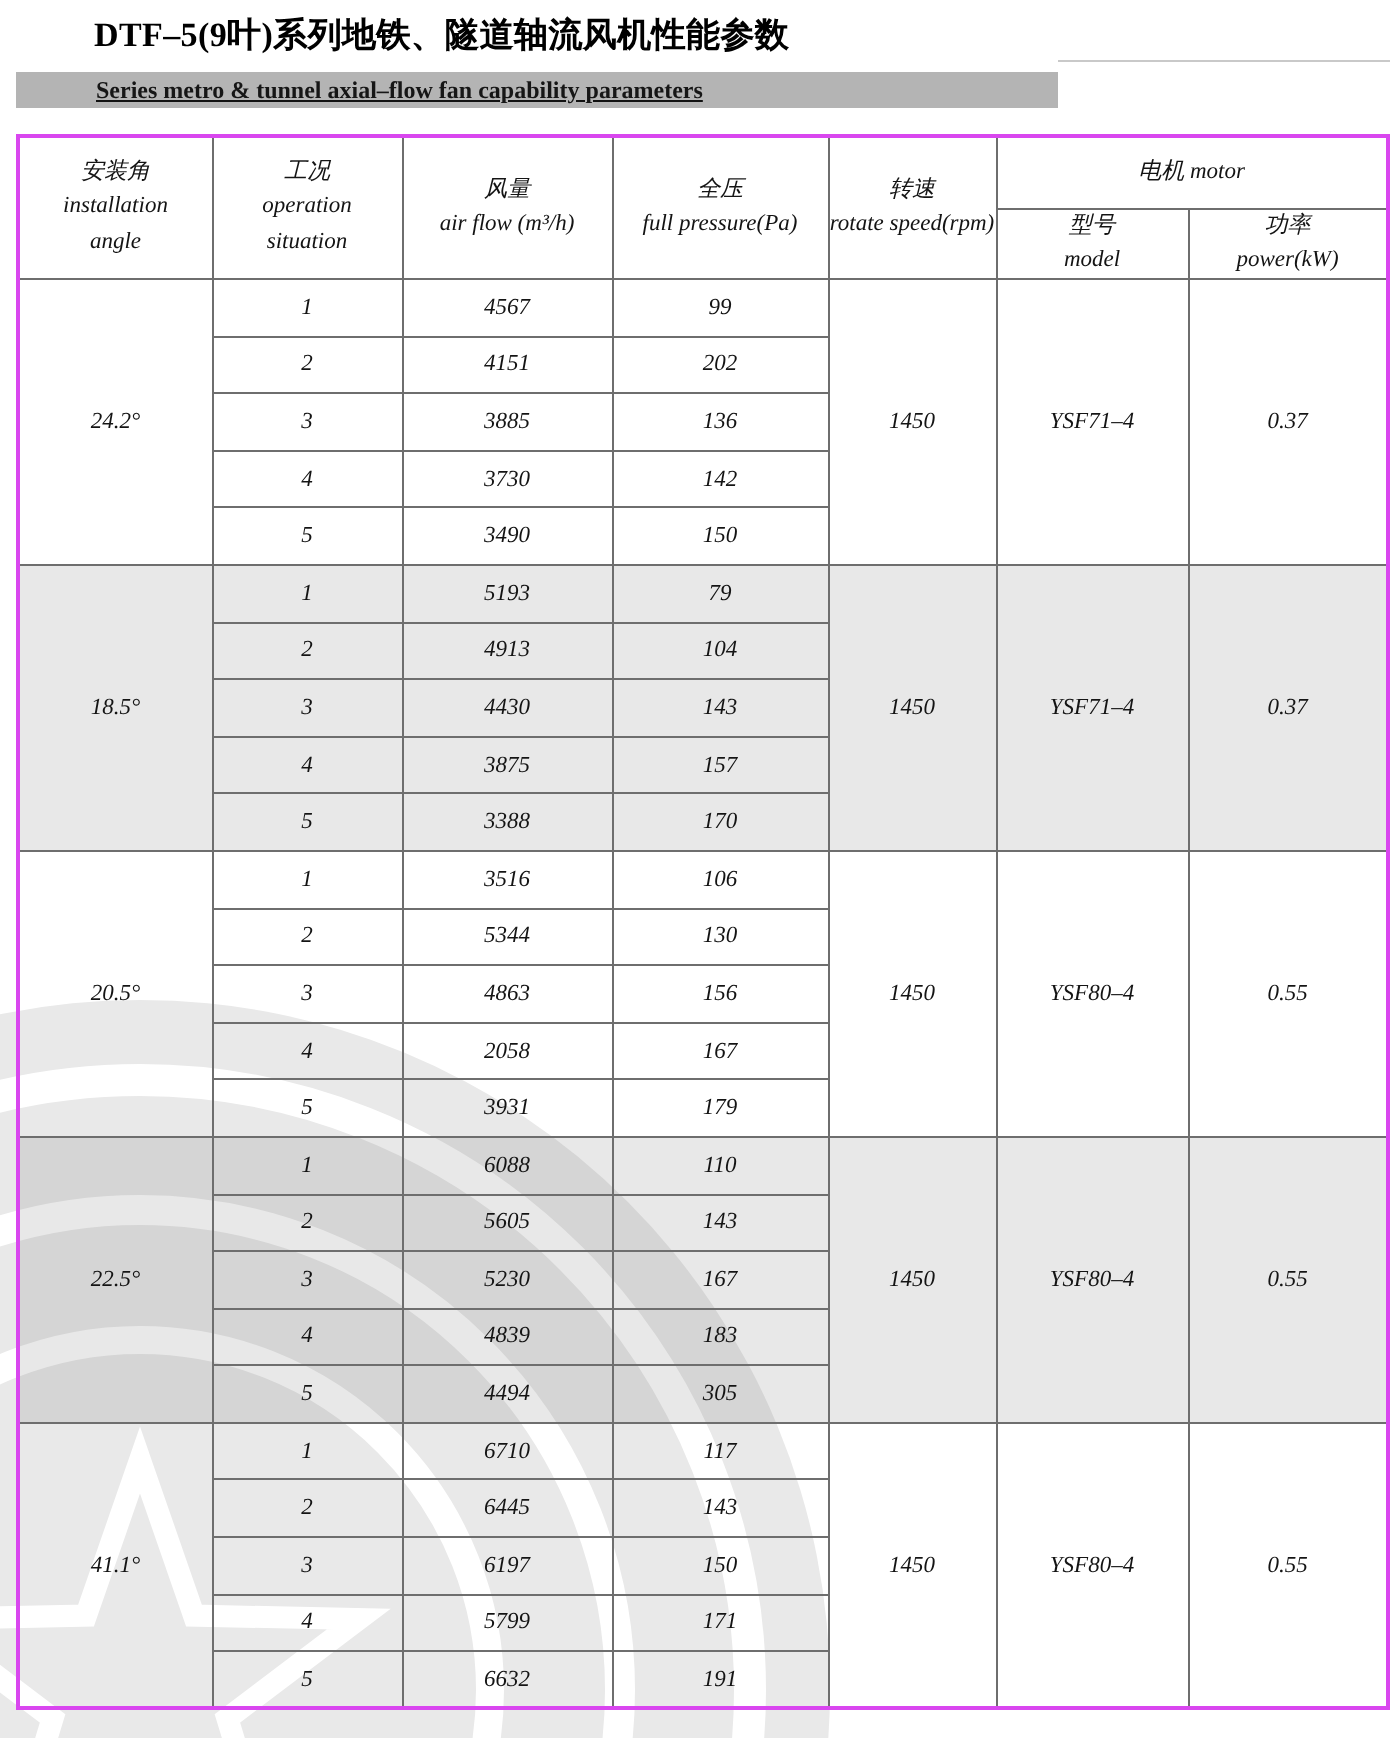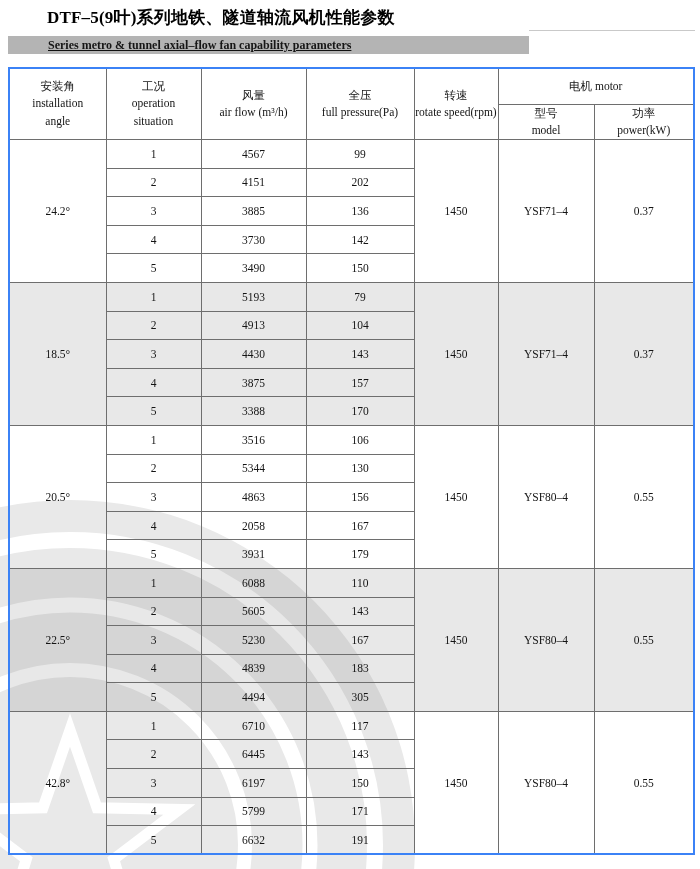"安装角" table.params { border: 2px solid #3b82f6 -> 2px solid #d946ef; font-style: none -> italic }
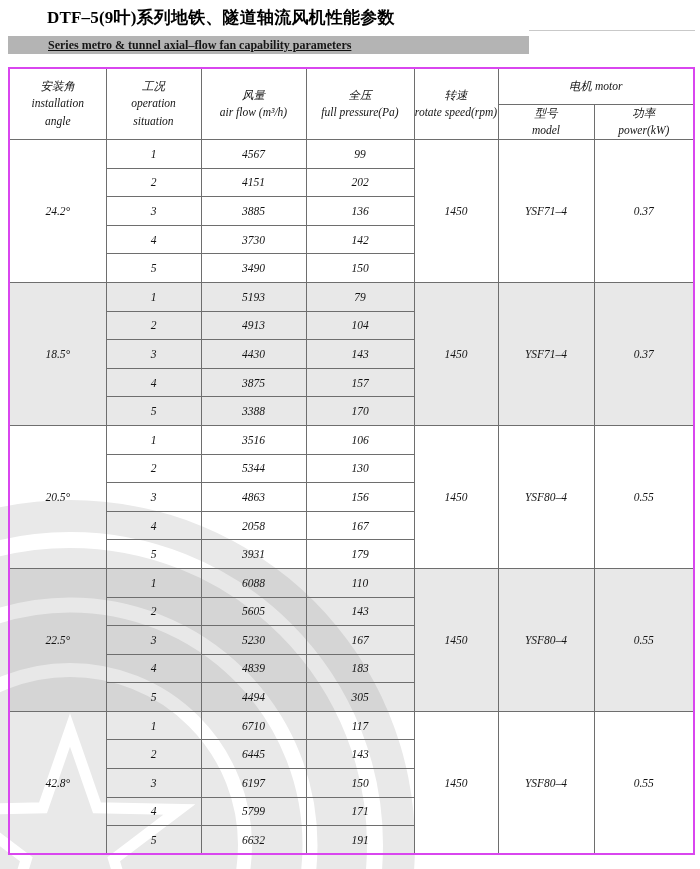"42.8°" td.angle-cell { text: 42.8 -> 41.1 }
